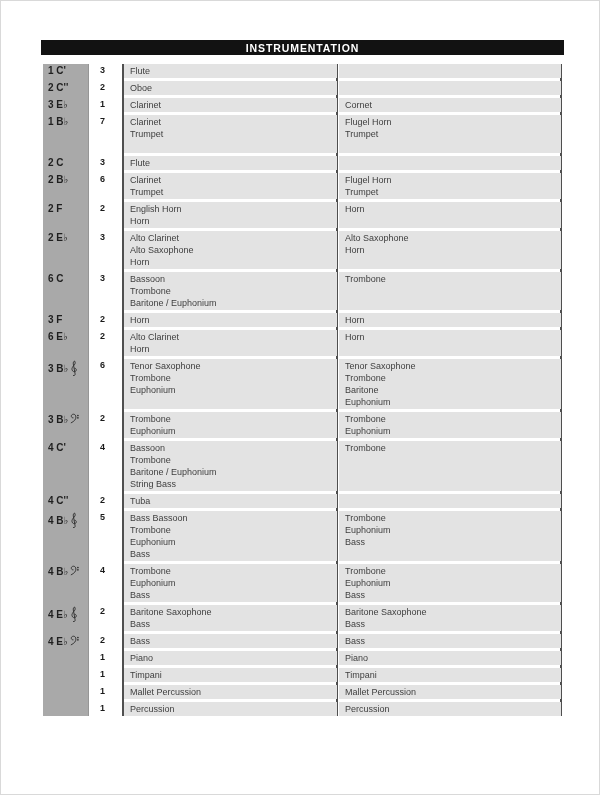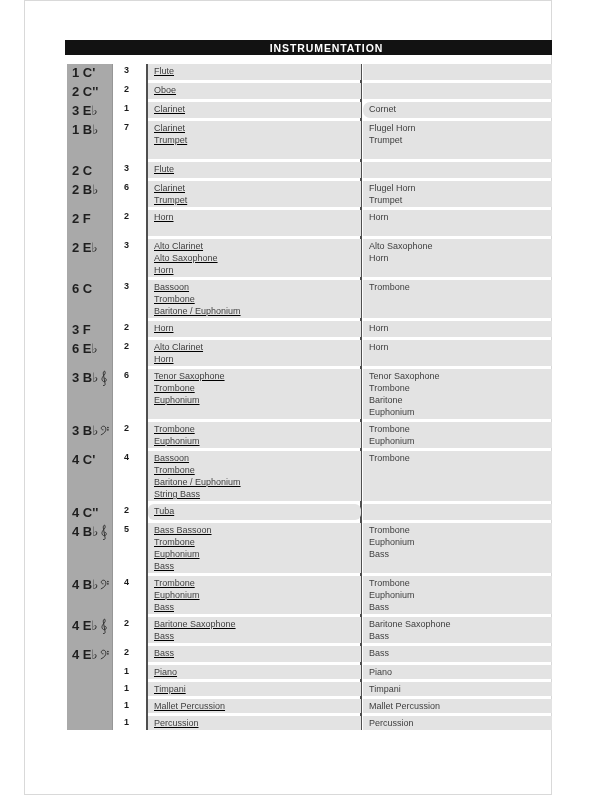"INSTRUMENTATION" .page { margin-left: 24px -> none; width: 528px -> 600px }
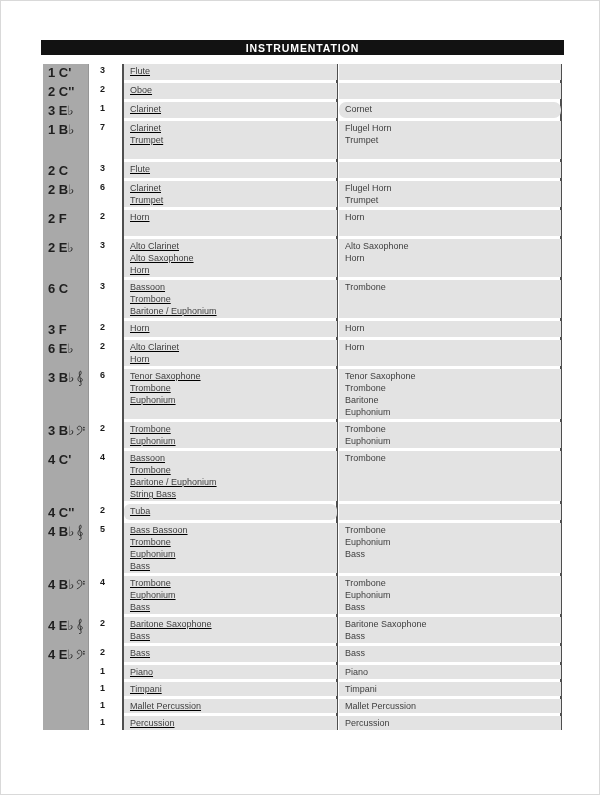"1 C'" .lbl { font-size: 13px -> 10px }
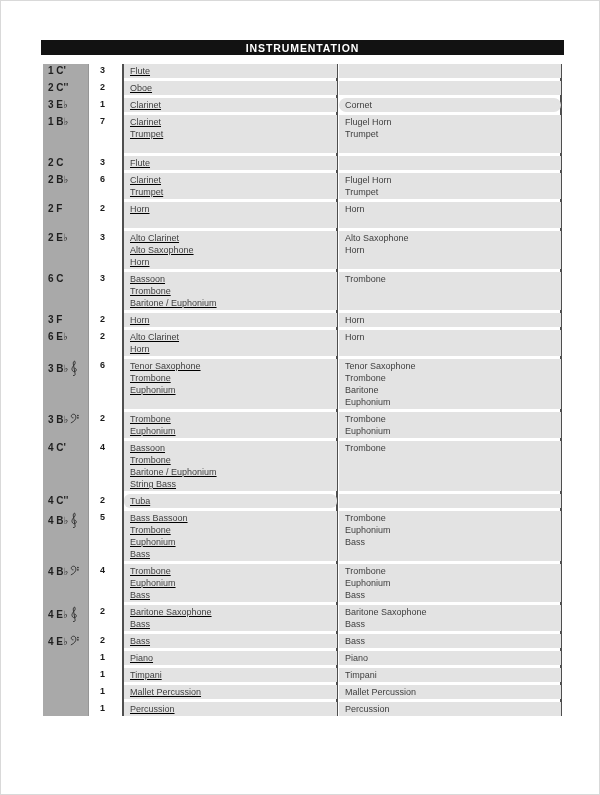"Flute" .cell.harm { text-decoration: underline -> none }
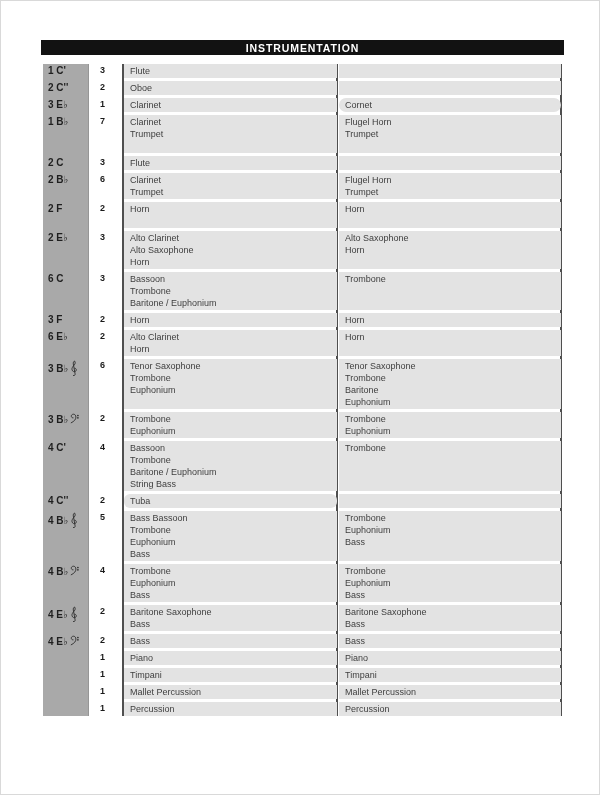"Cornet" div.cell { border-radius: 7px -> none }
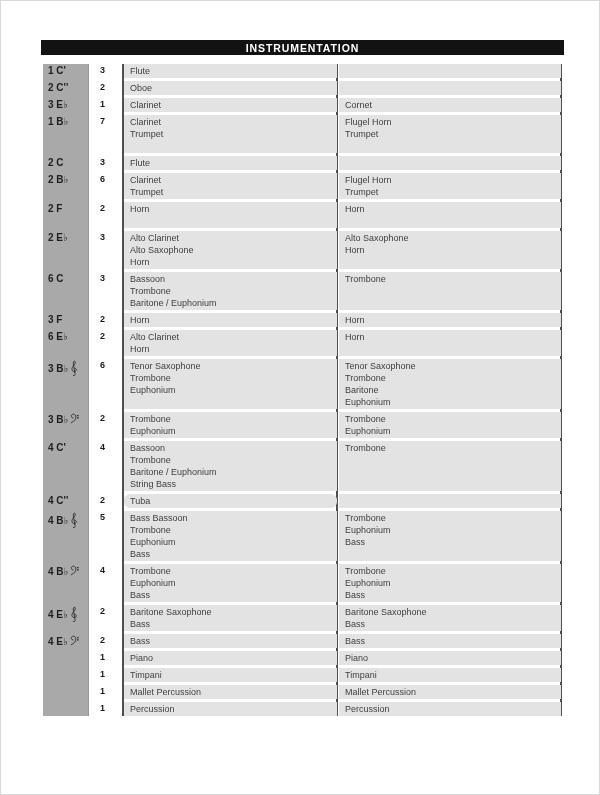"English Horn" div.line { html: none -> <div>English Horn</div> }
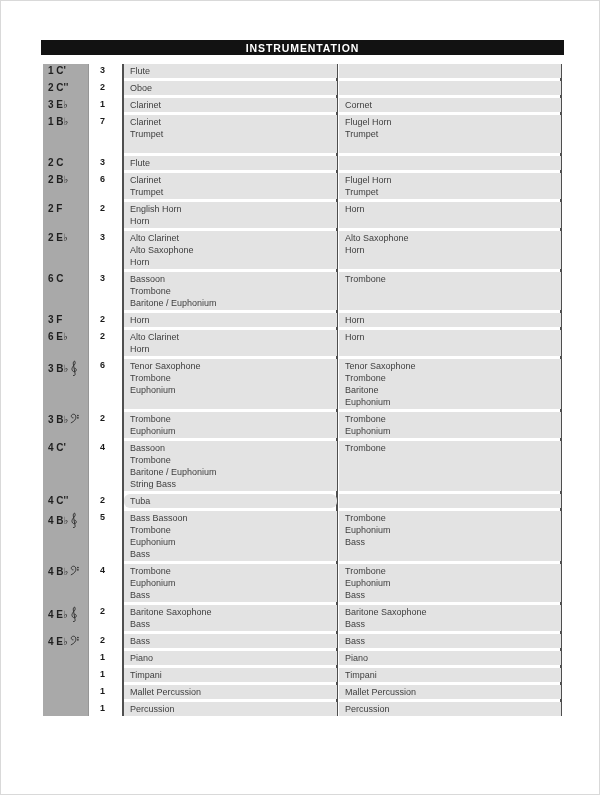"Tuba" div.cell { border-radius: 6px -> none }
